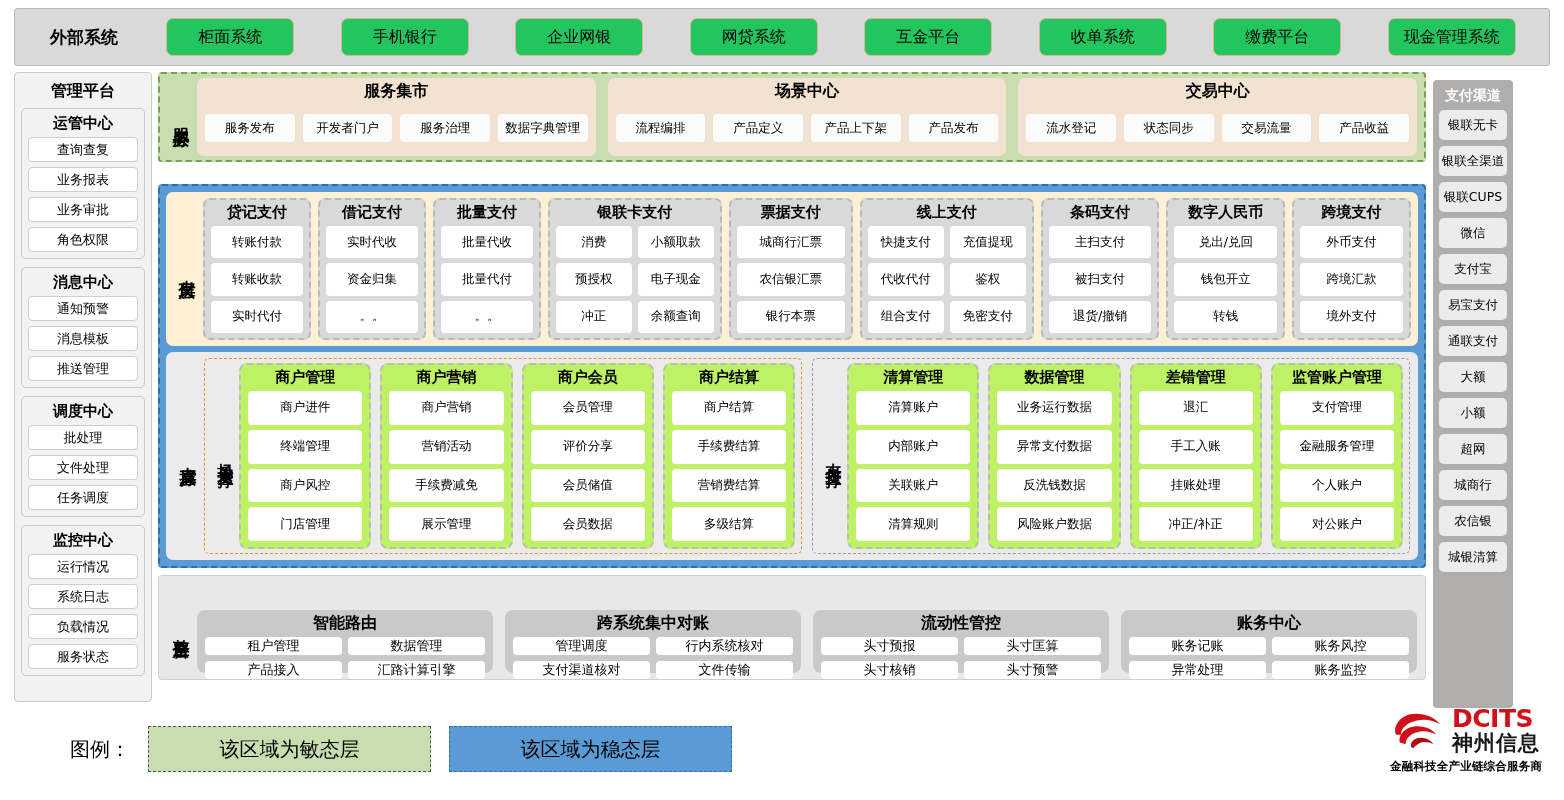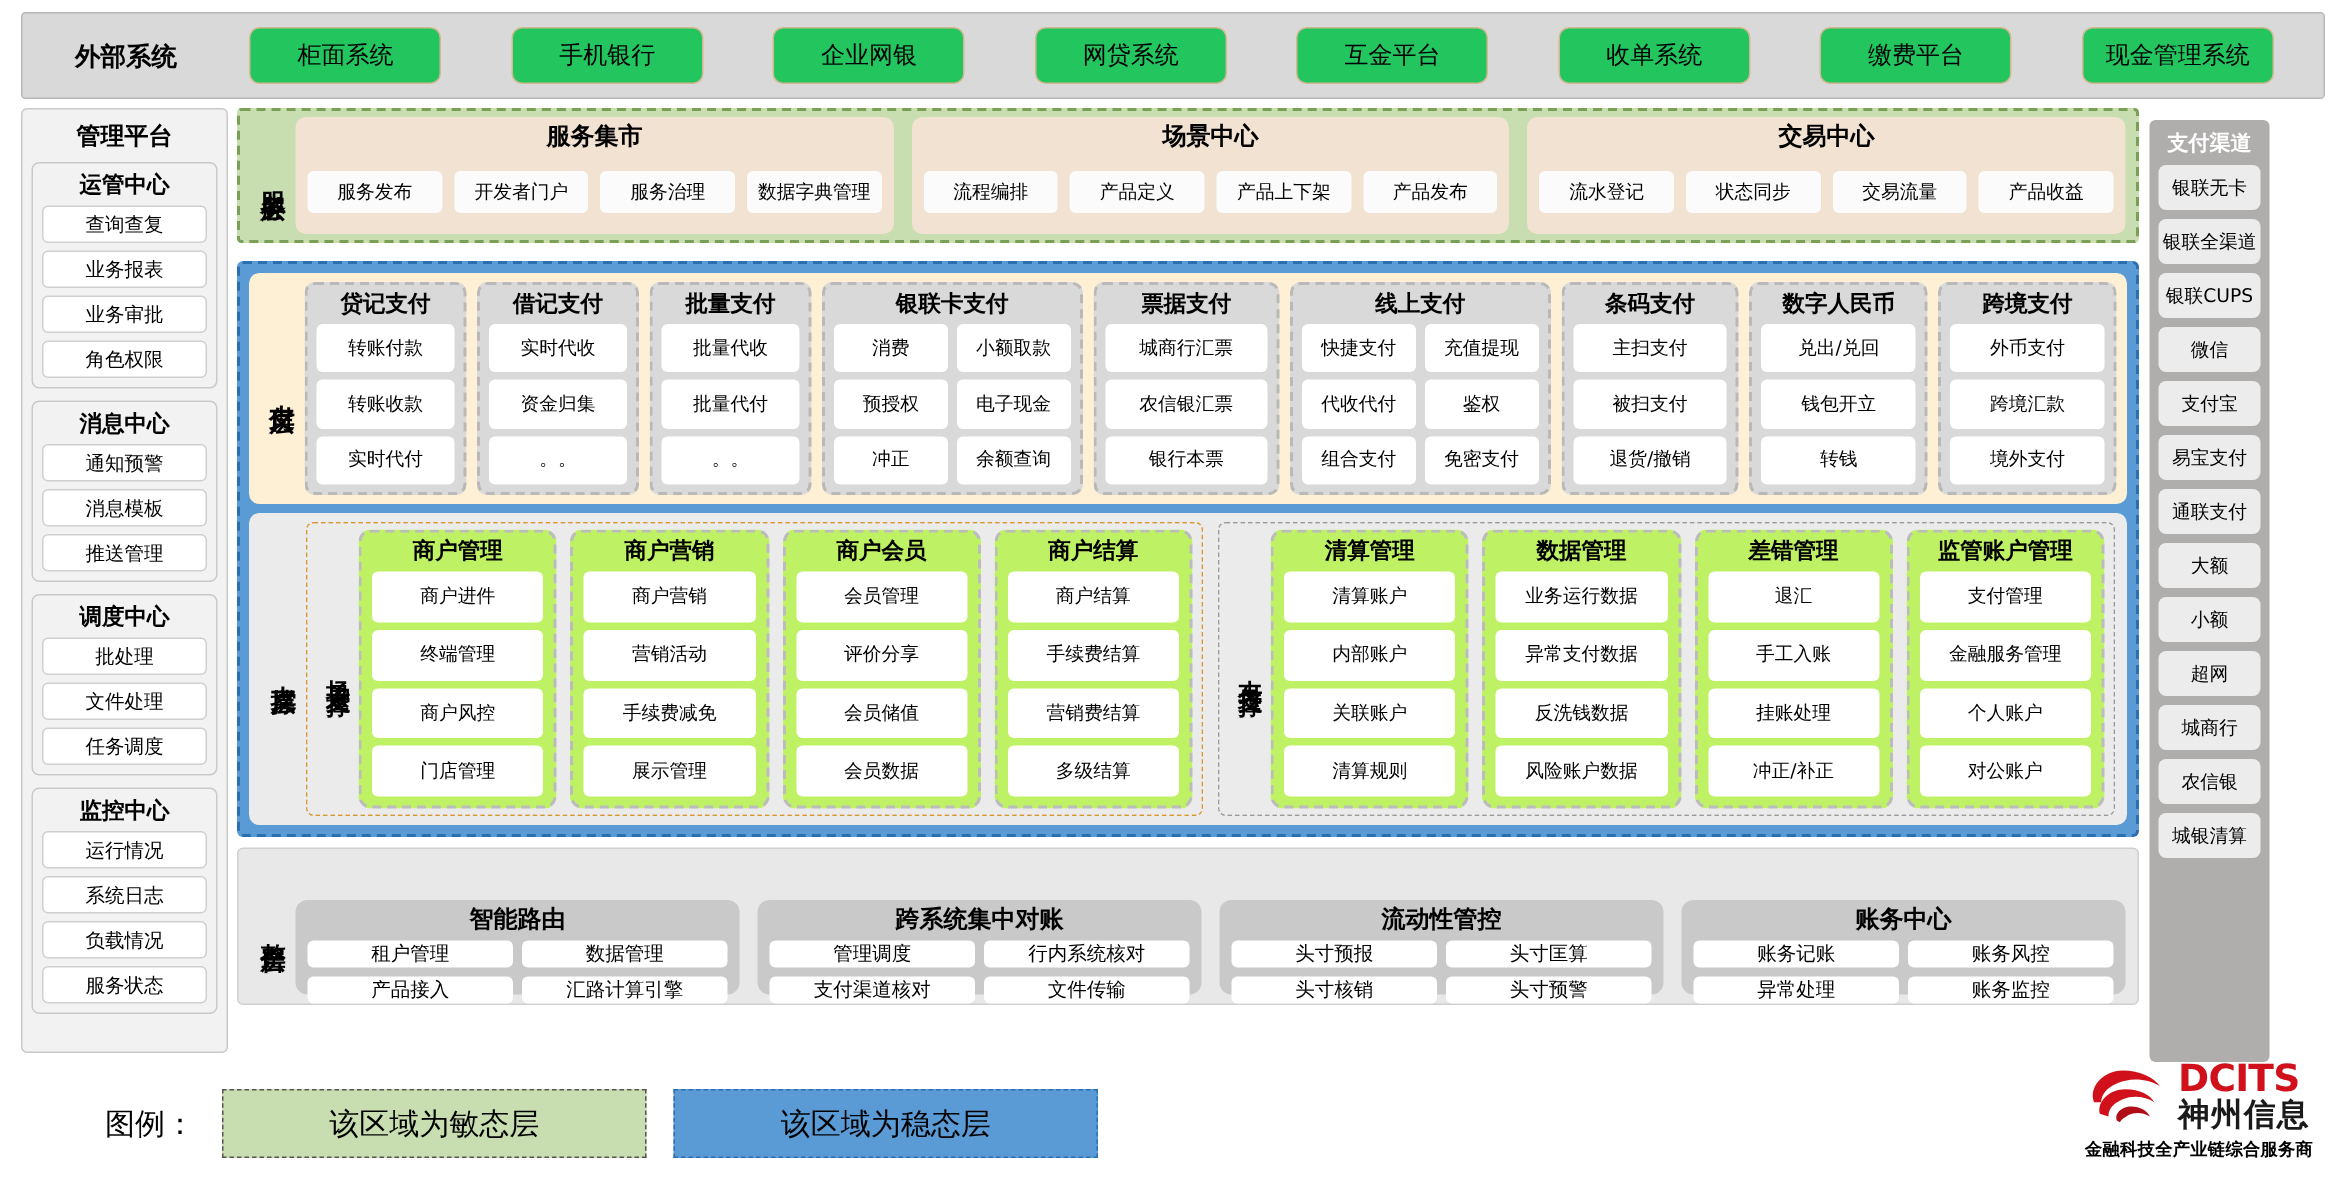"贷记支付" .stable-box { margin-top: 12px -> 22px }
